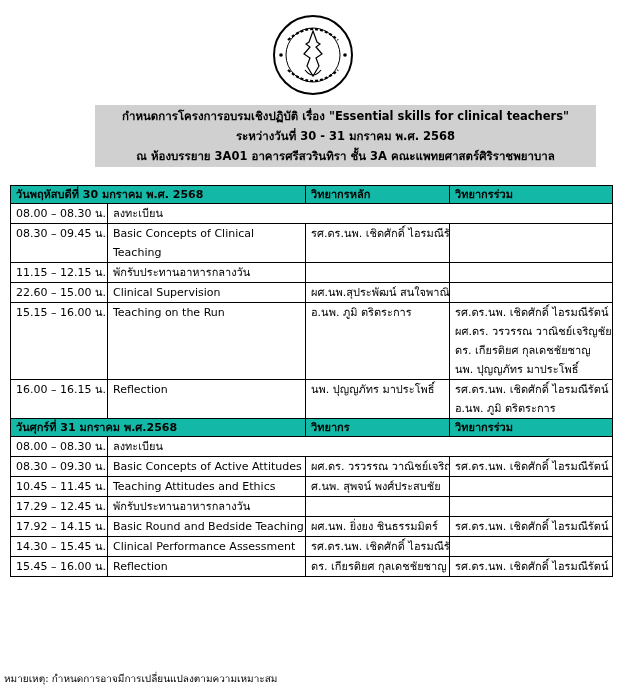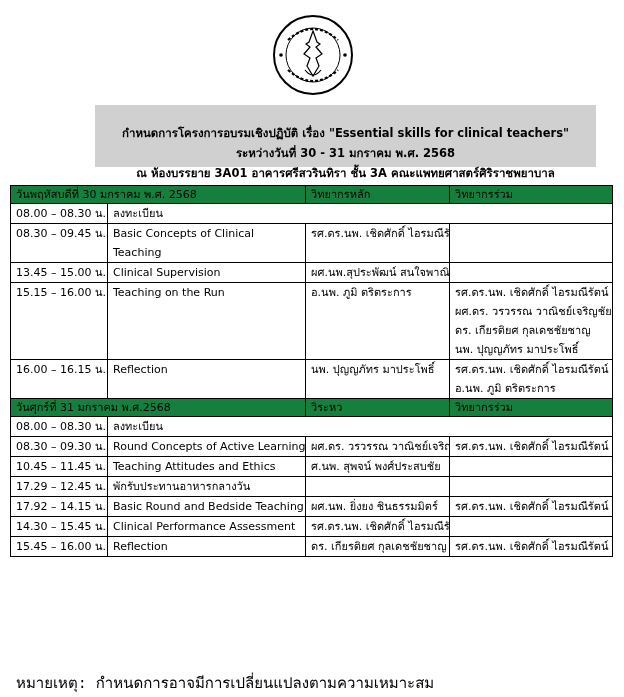"กำหนดการโครงการอบรมเชิงปฏิบัติ เรื่อง" .banner { padding-top: 18px -> 1px }
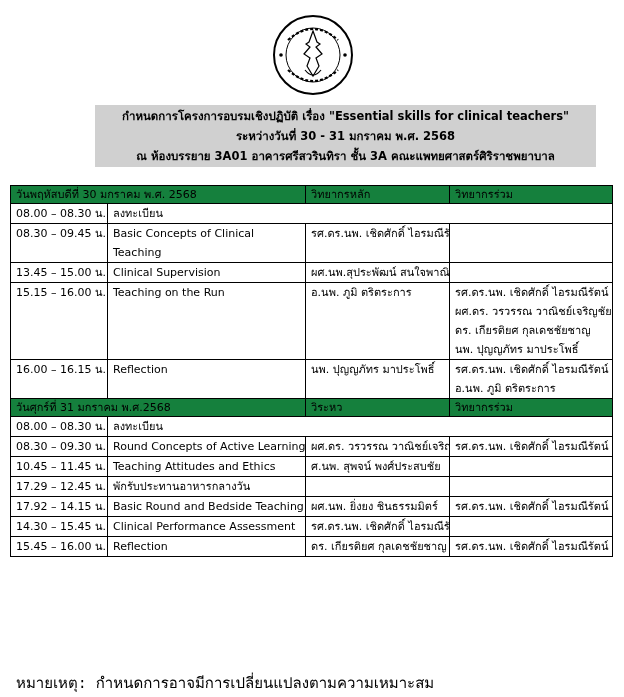"วันพฤหัสบดีที่ 30 มกราคม พ.ศ. 2568" tr.dayhead td { background: #15803d -> #14b8a6; font-weight: normal -> bold }
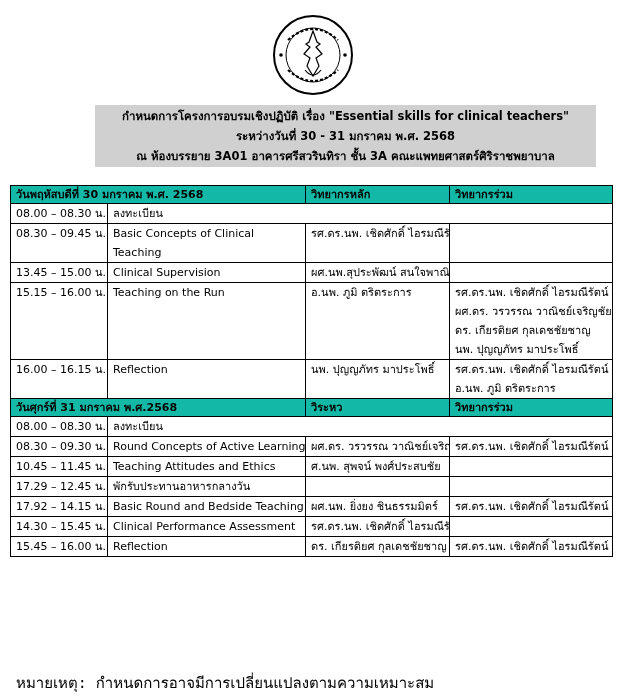"11.15 – 12.15 น." tr { html: none -> <tr> <td>11.15 – 12.15 น.</td> <td>พักรับประทานอาหารกลางวัน</td> <td></td> <td></td> </tr> }
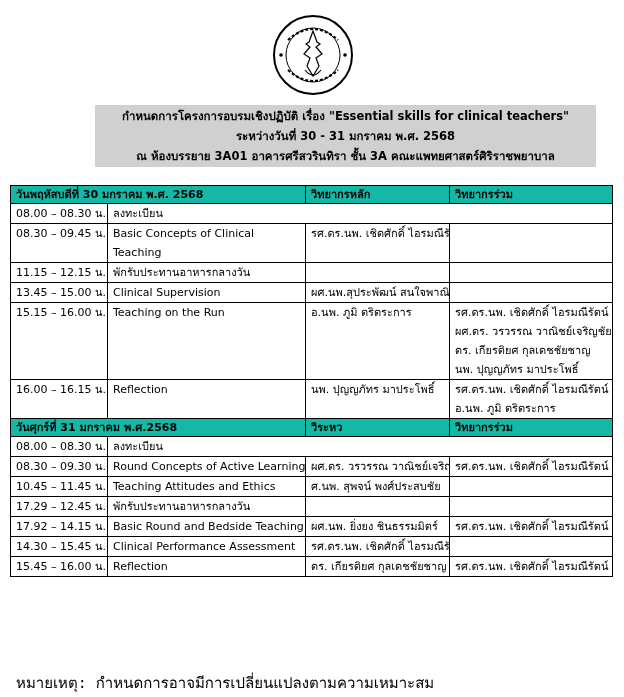"13.45 – 15.00 น." td.t { text: 13.45 -> 22.60 }
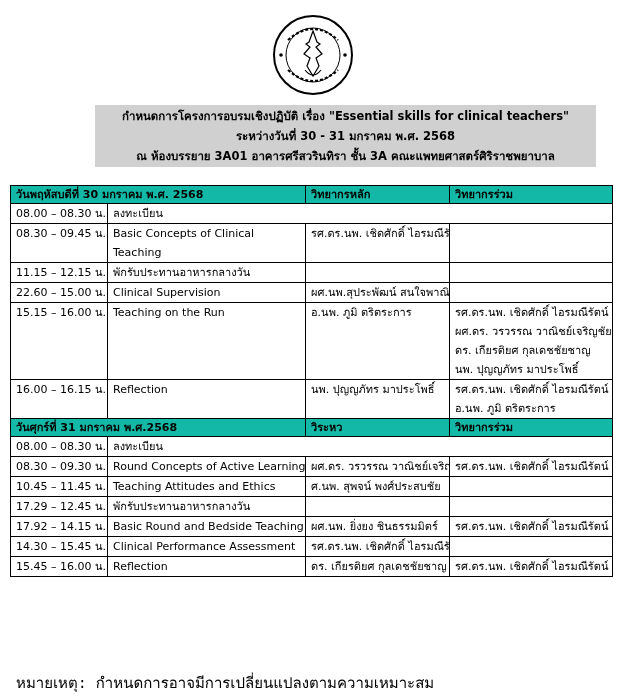"วิระหว" td.c { text: วิระหว -> วิทยากร }
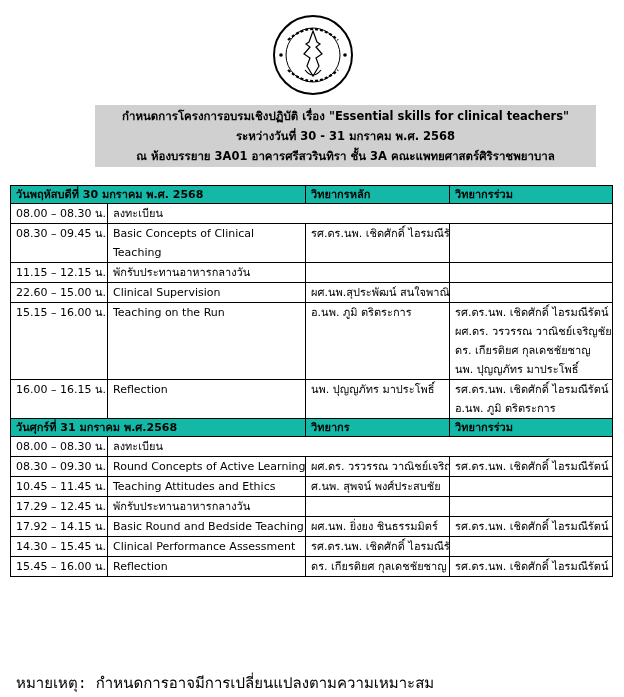"Round Concepts of Active Learning" td { text: Round Concepts of Active Learning -> Basic Concepts of Active Attitudes }
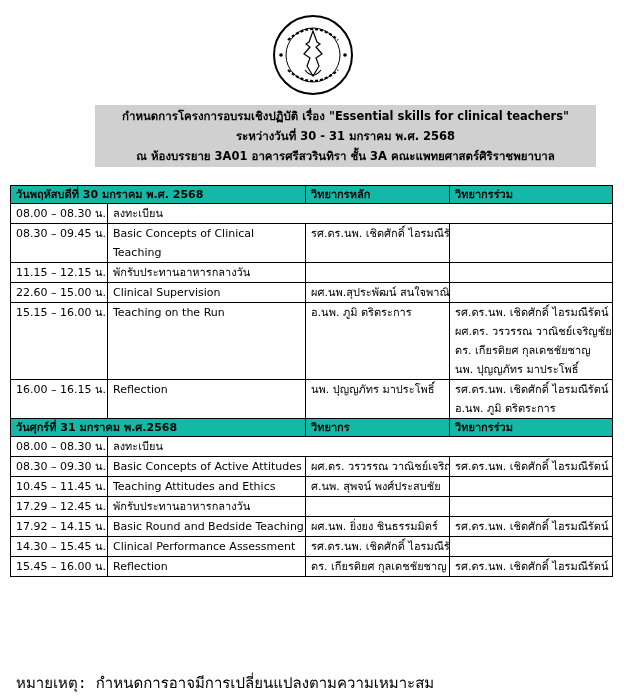"หมายเหตุ:" .note { font-family: Liberation Mono, monospace -> none; font-size: 15px -> 10px; left: 16px -> 4px }
